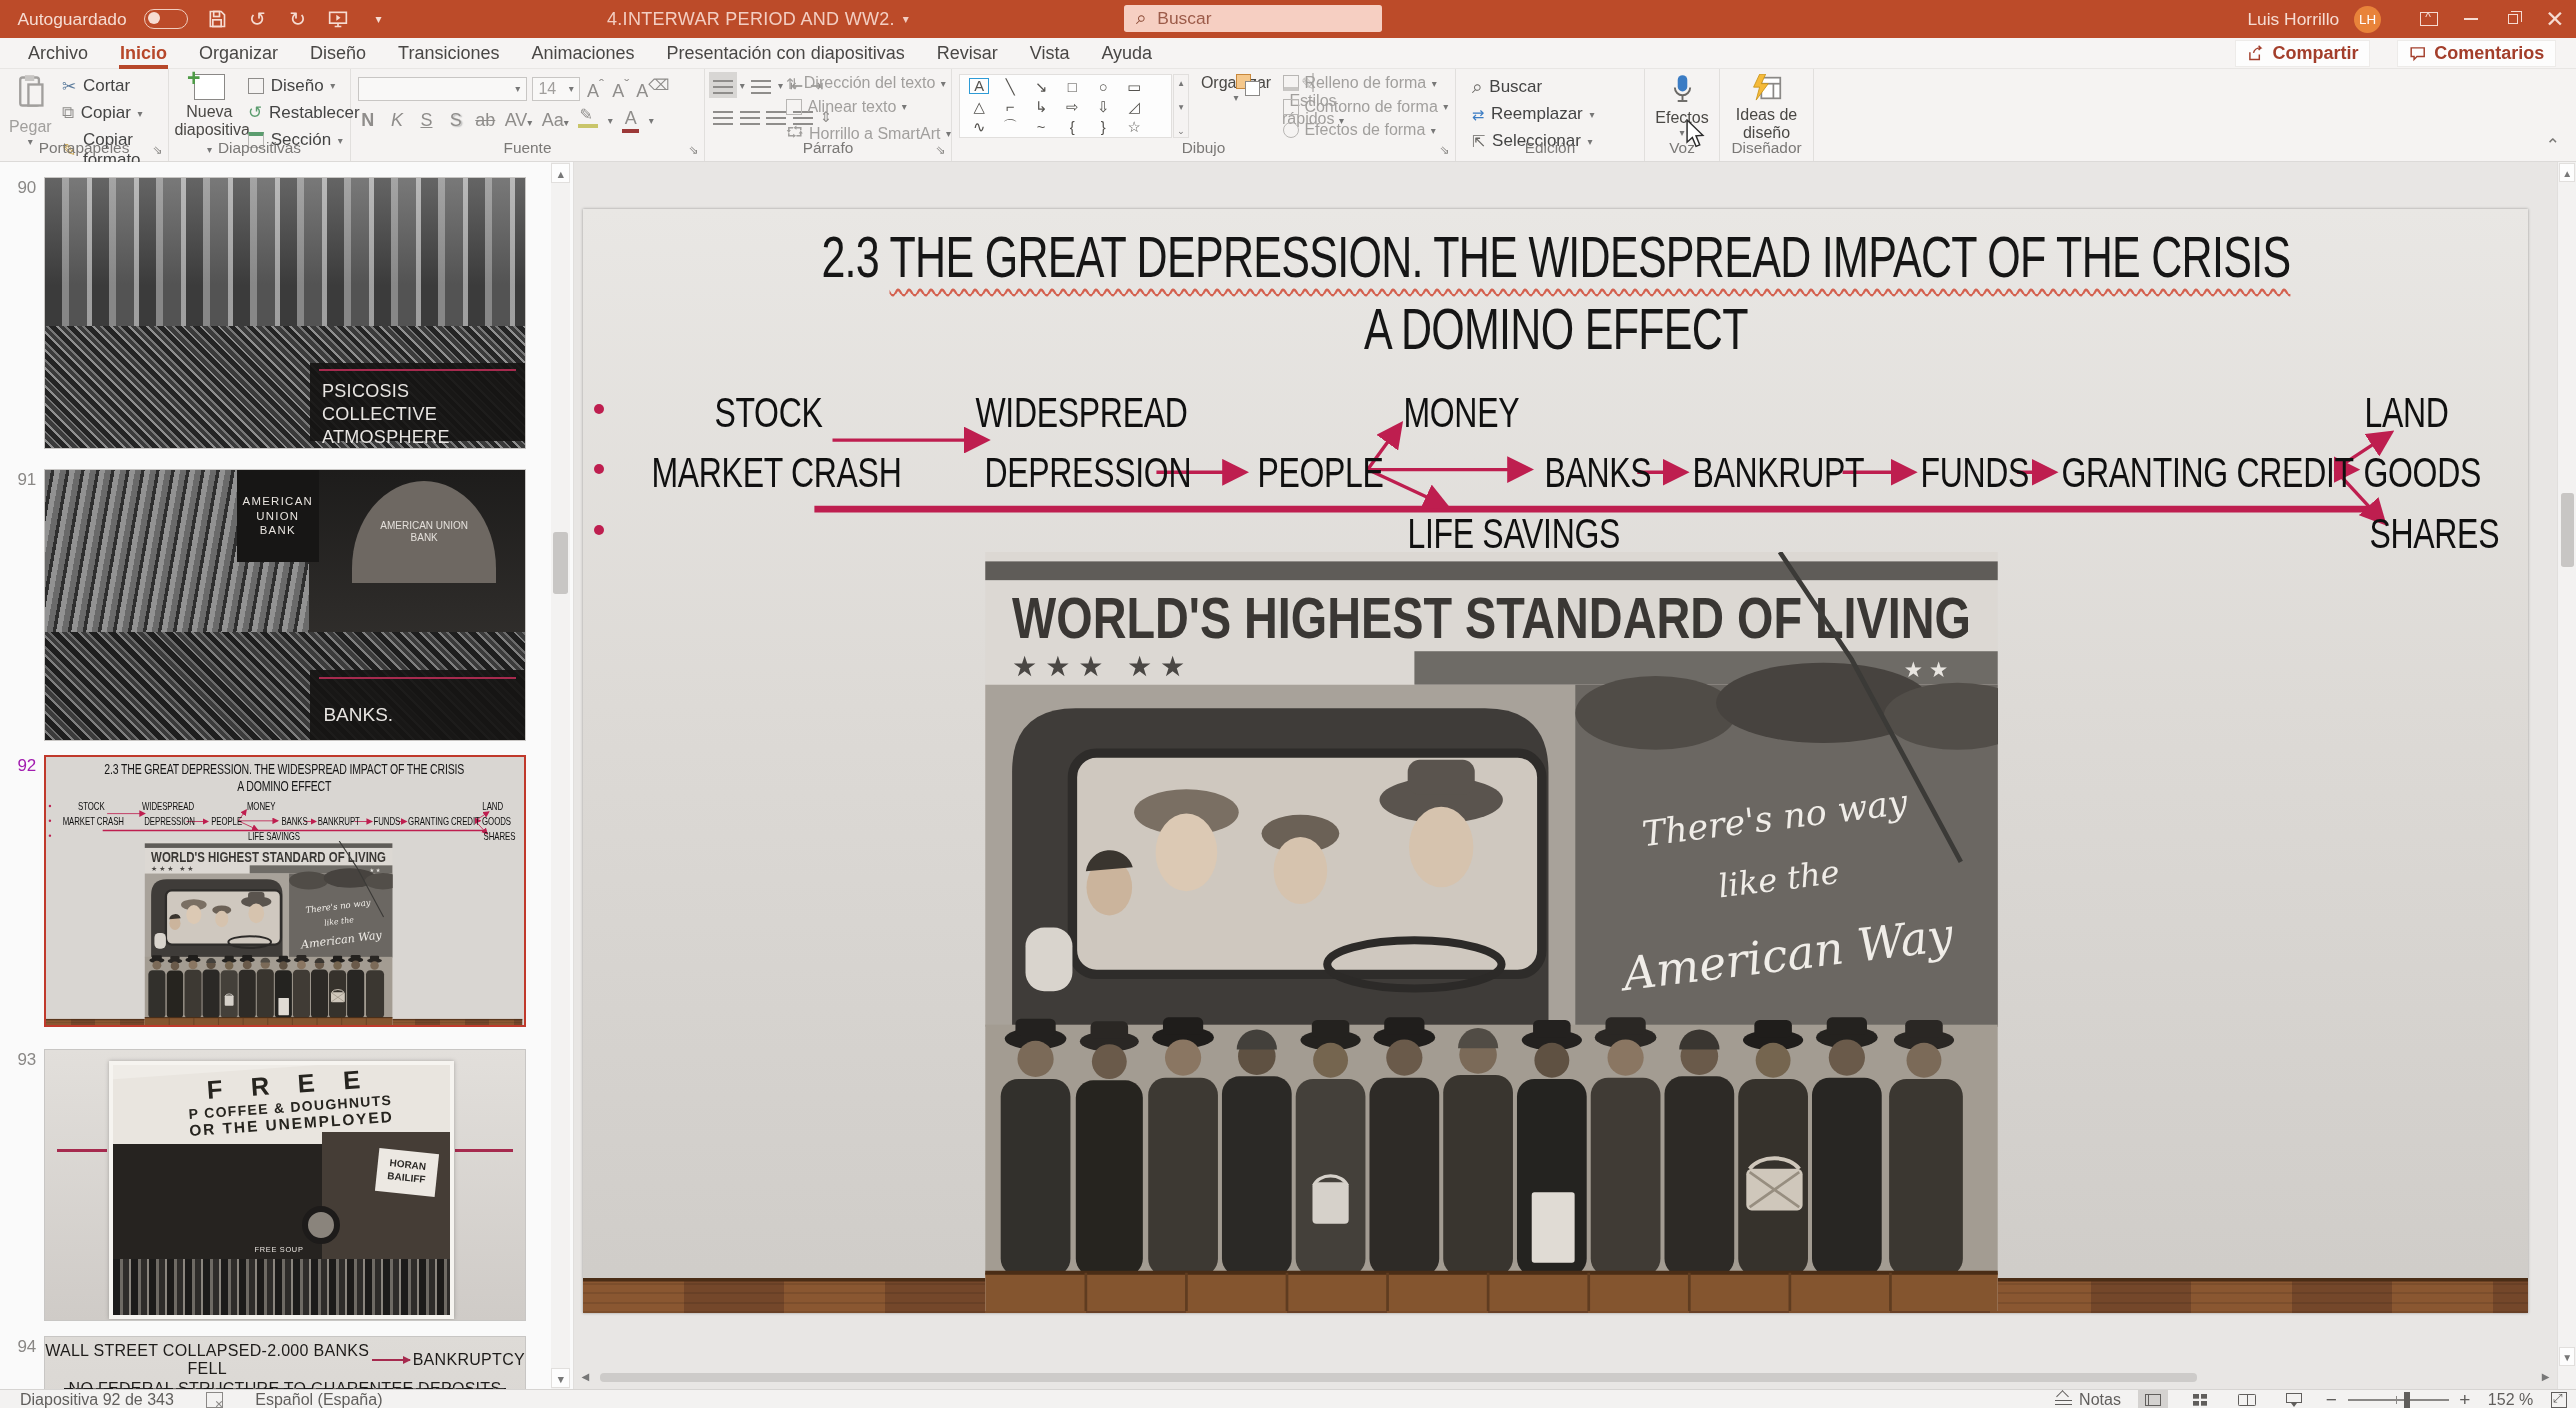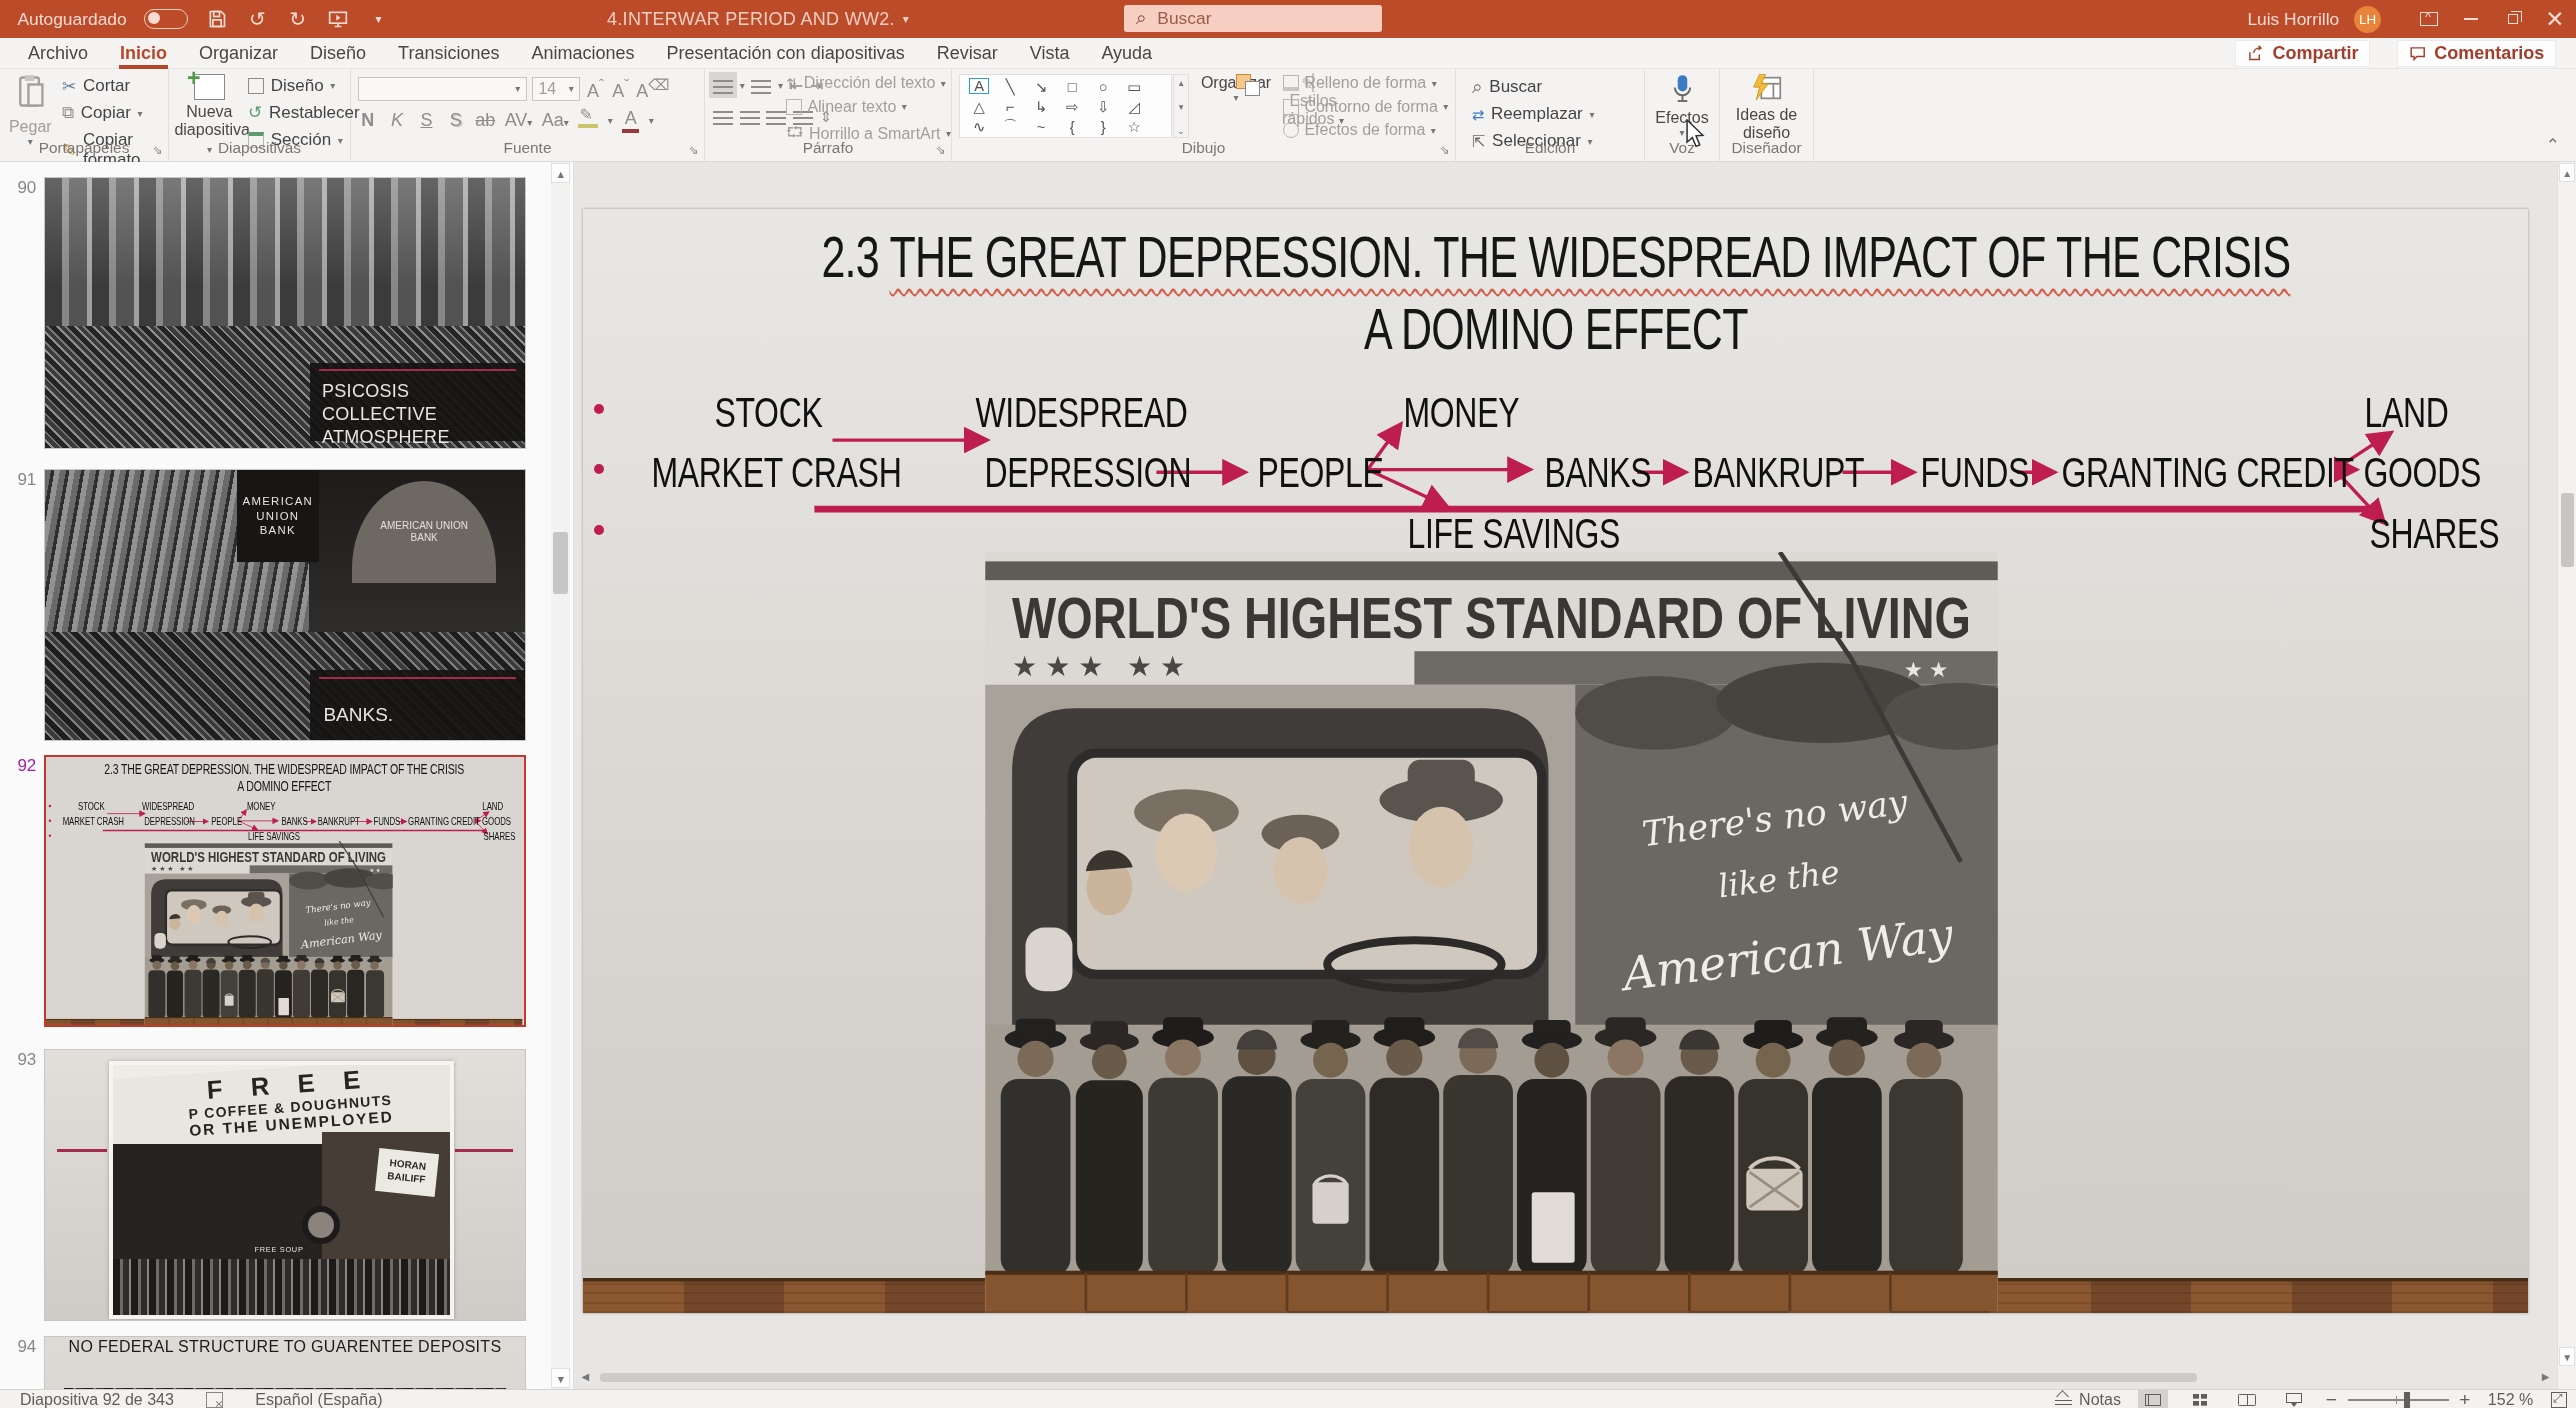"WALL STREET COLLAPSED-2.000 BANKS FELL" div.t94line { html: none -> <div> <span>WALL STREET COLLAPSED-2.000 BANKS FELL</span> <span></span> <span>BANKRUPTCY</span> </div> }
